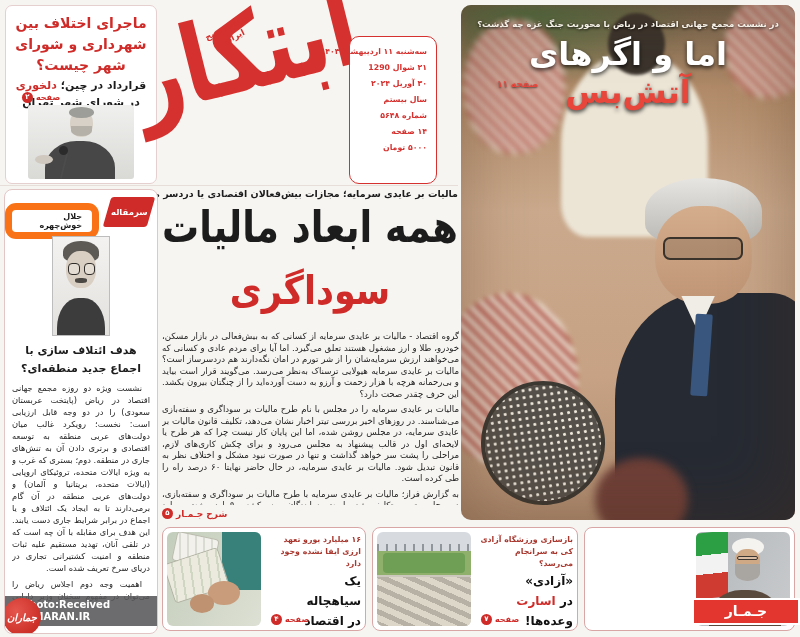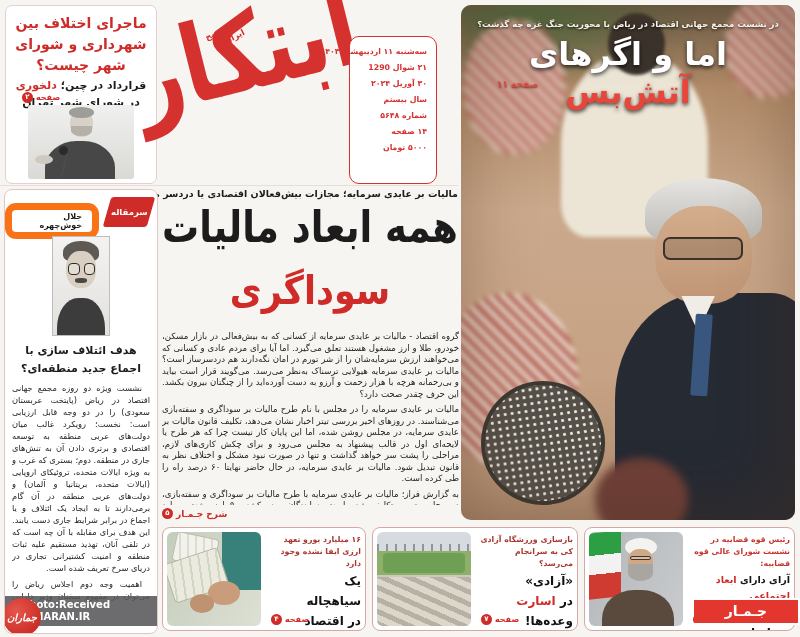"رئیس قوه قضاییه در نشست" div.bs-text { html: <div> <div>رئیس قوه قضاییه در نشست شورای عالی قوه قضاییه:</div> <div> <span>آرای دارای</span> <span>ابعاد اجتماعی</span> </div> <div>منضم به پیوست</div> <div>رسانه‌ای شوند</div> <div> <span>صفحه</span> <span>۳</span> </div> </div> -> none }
